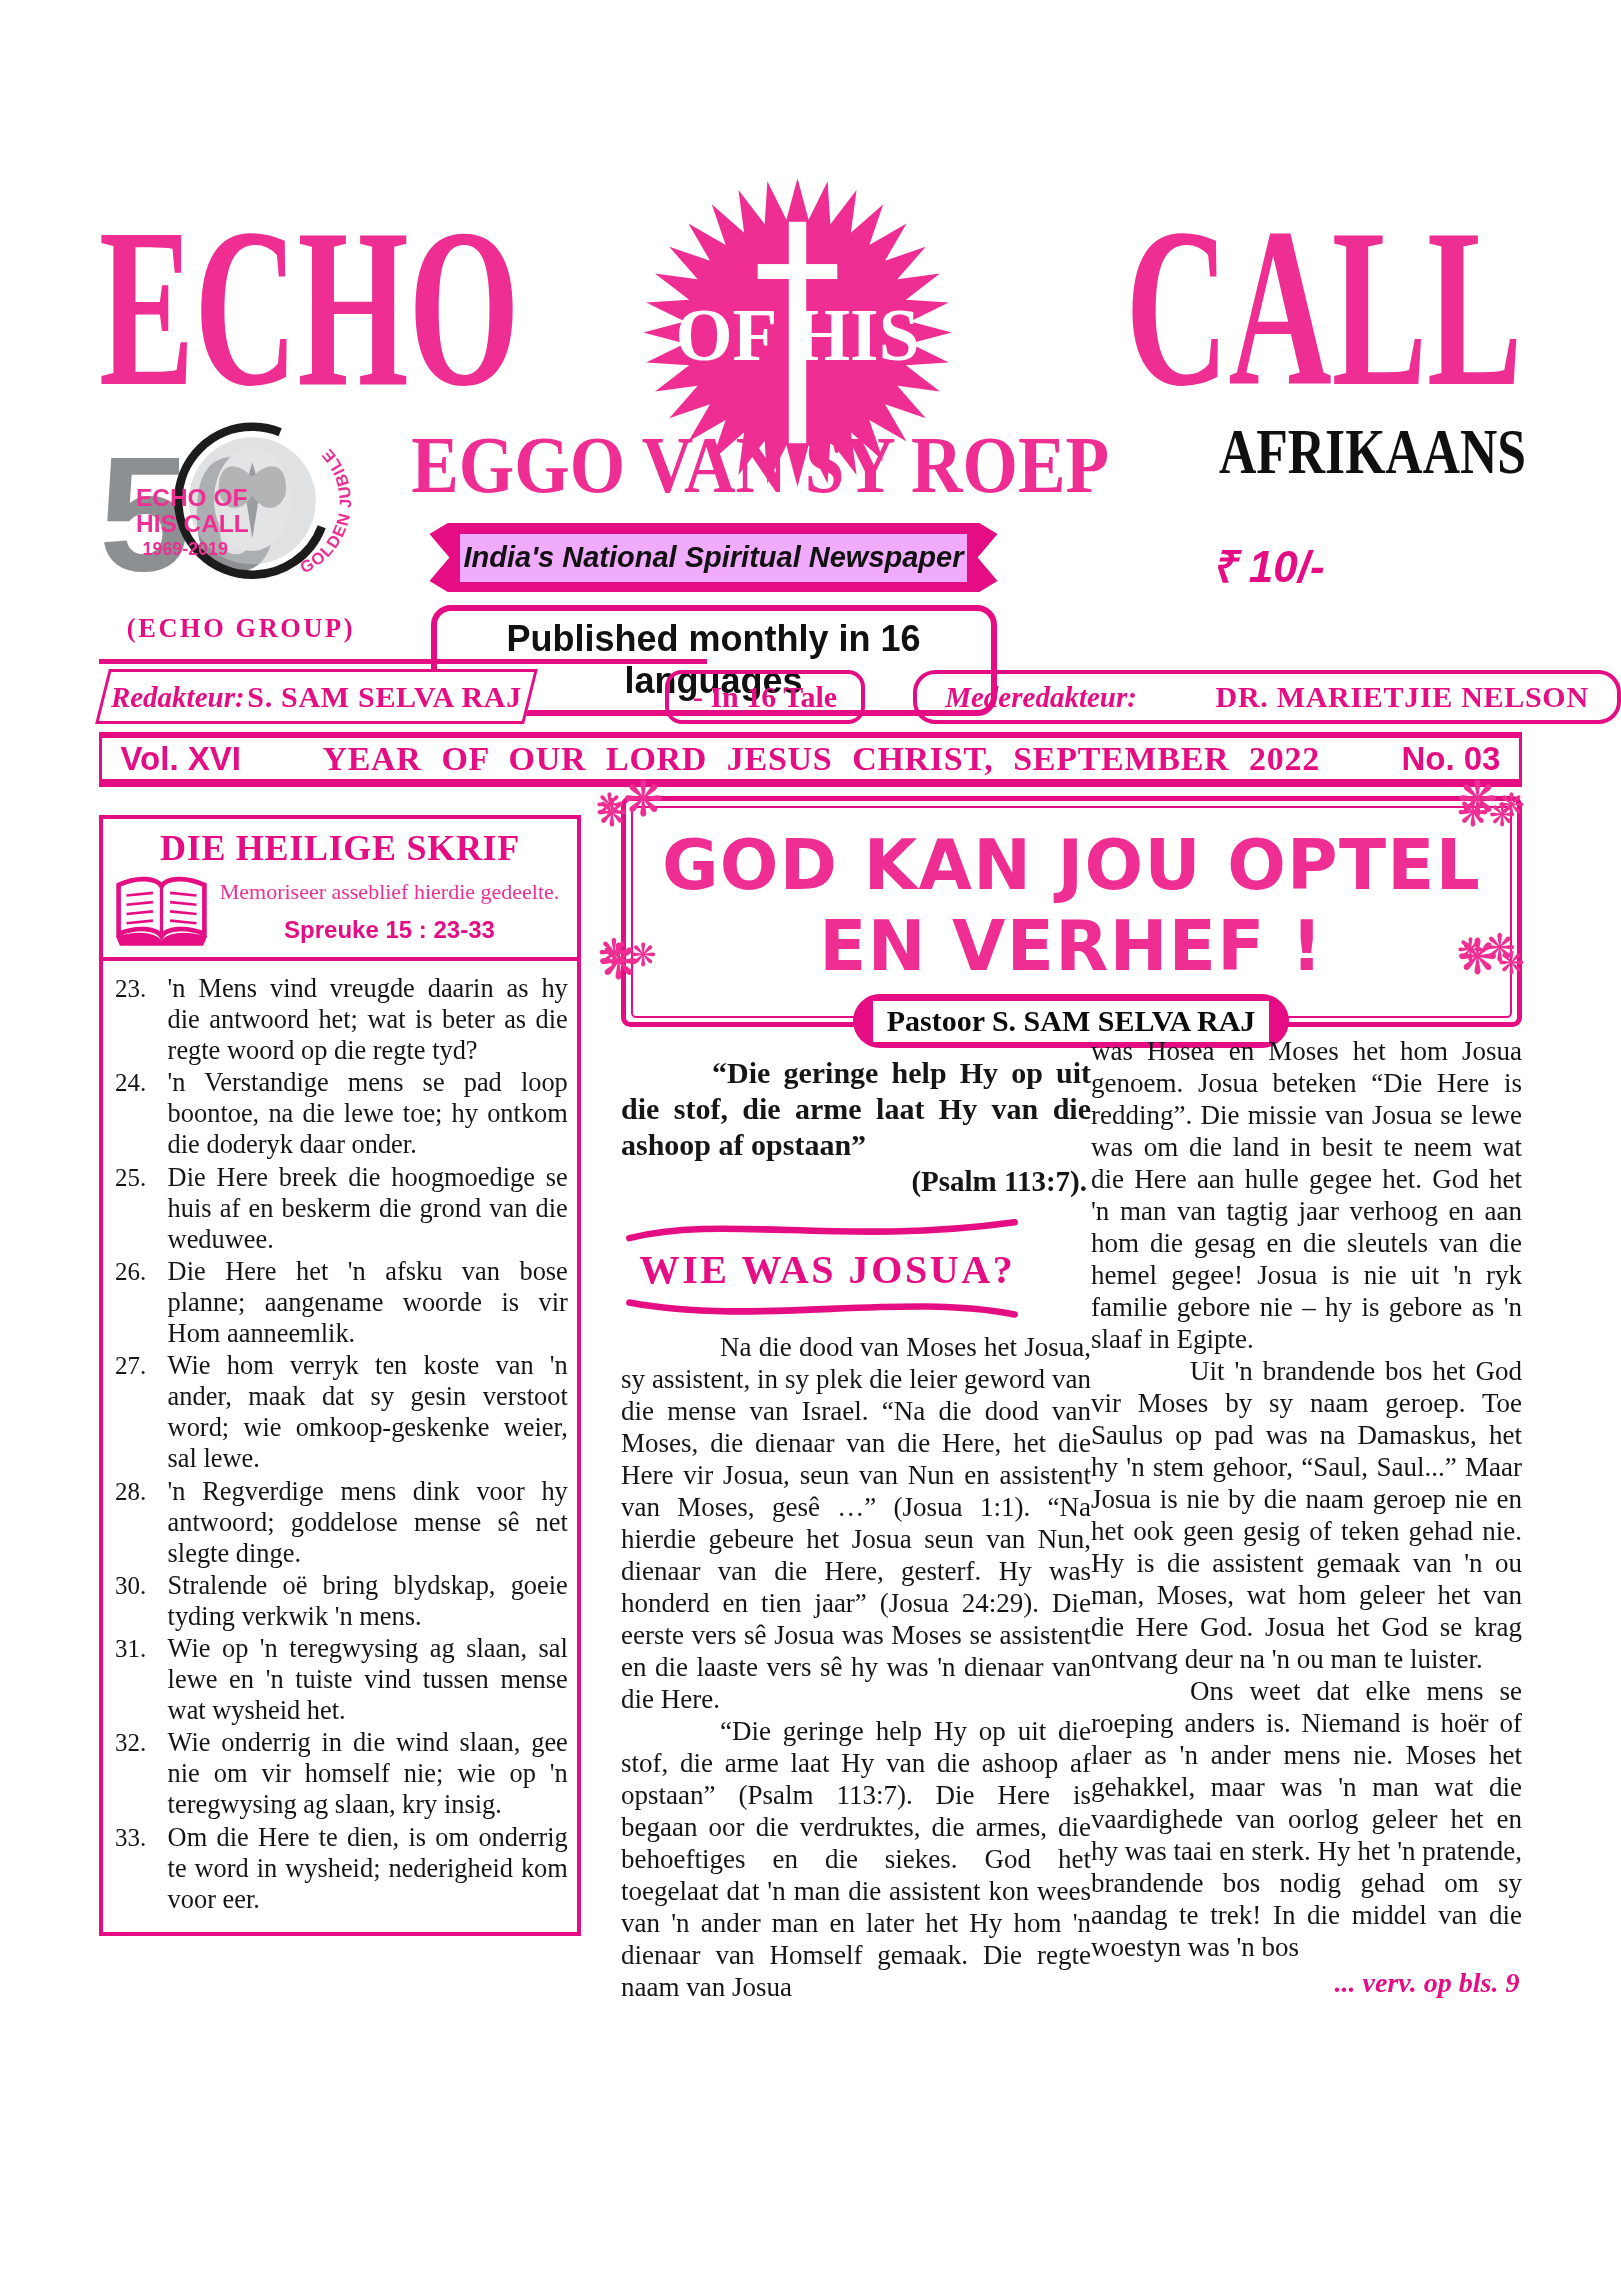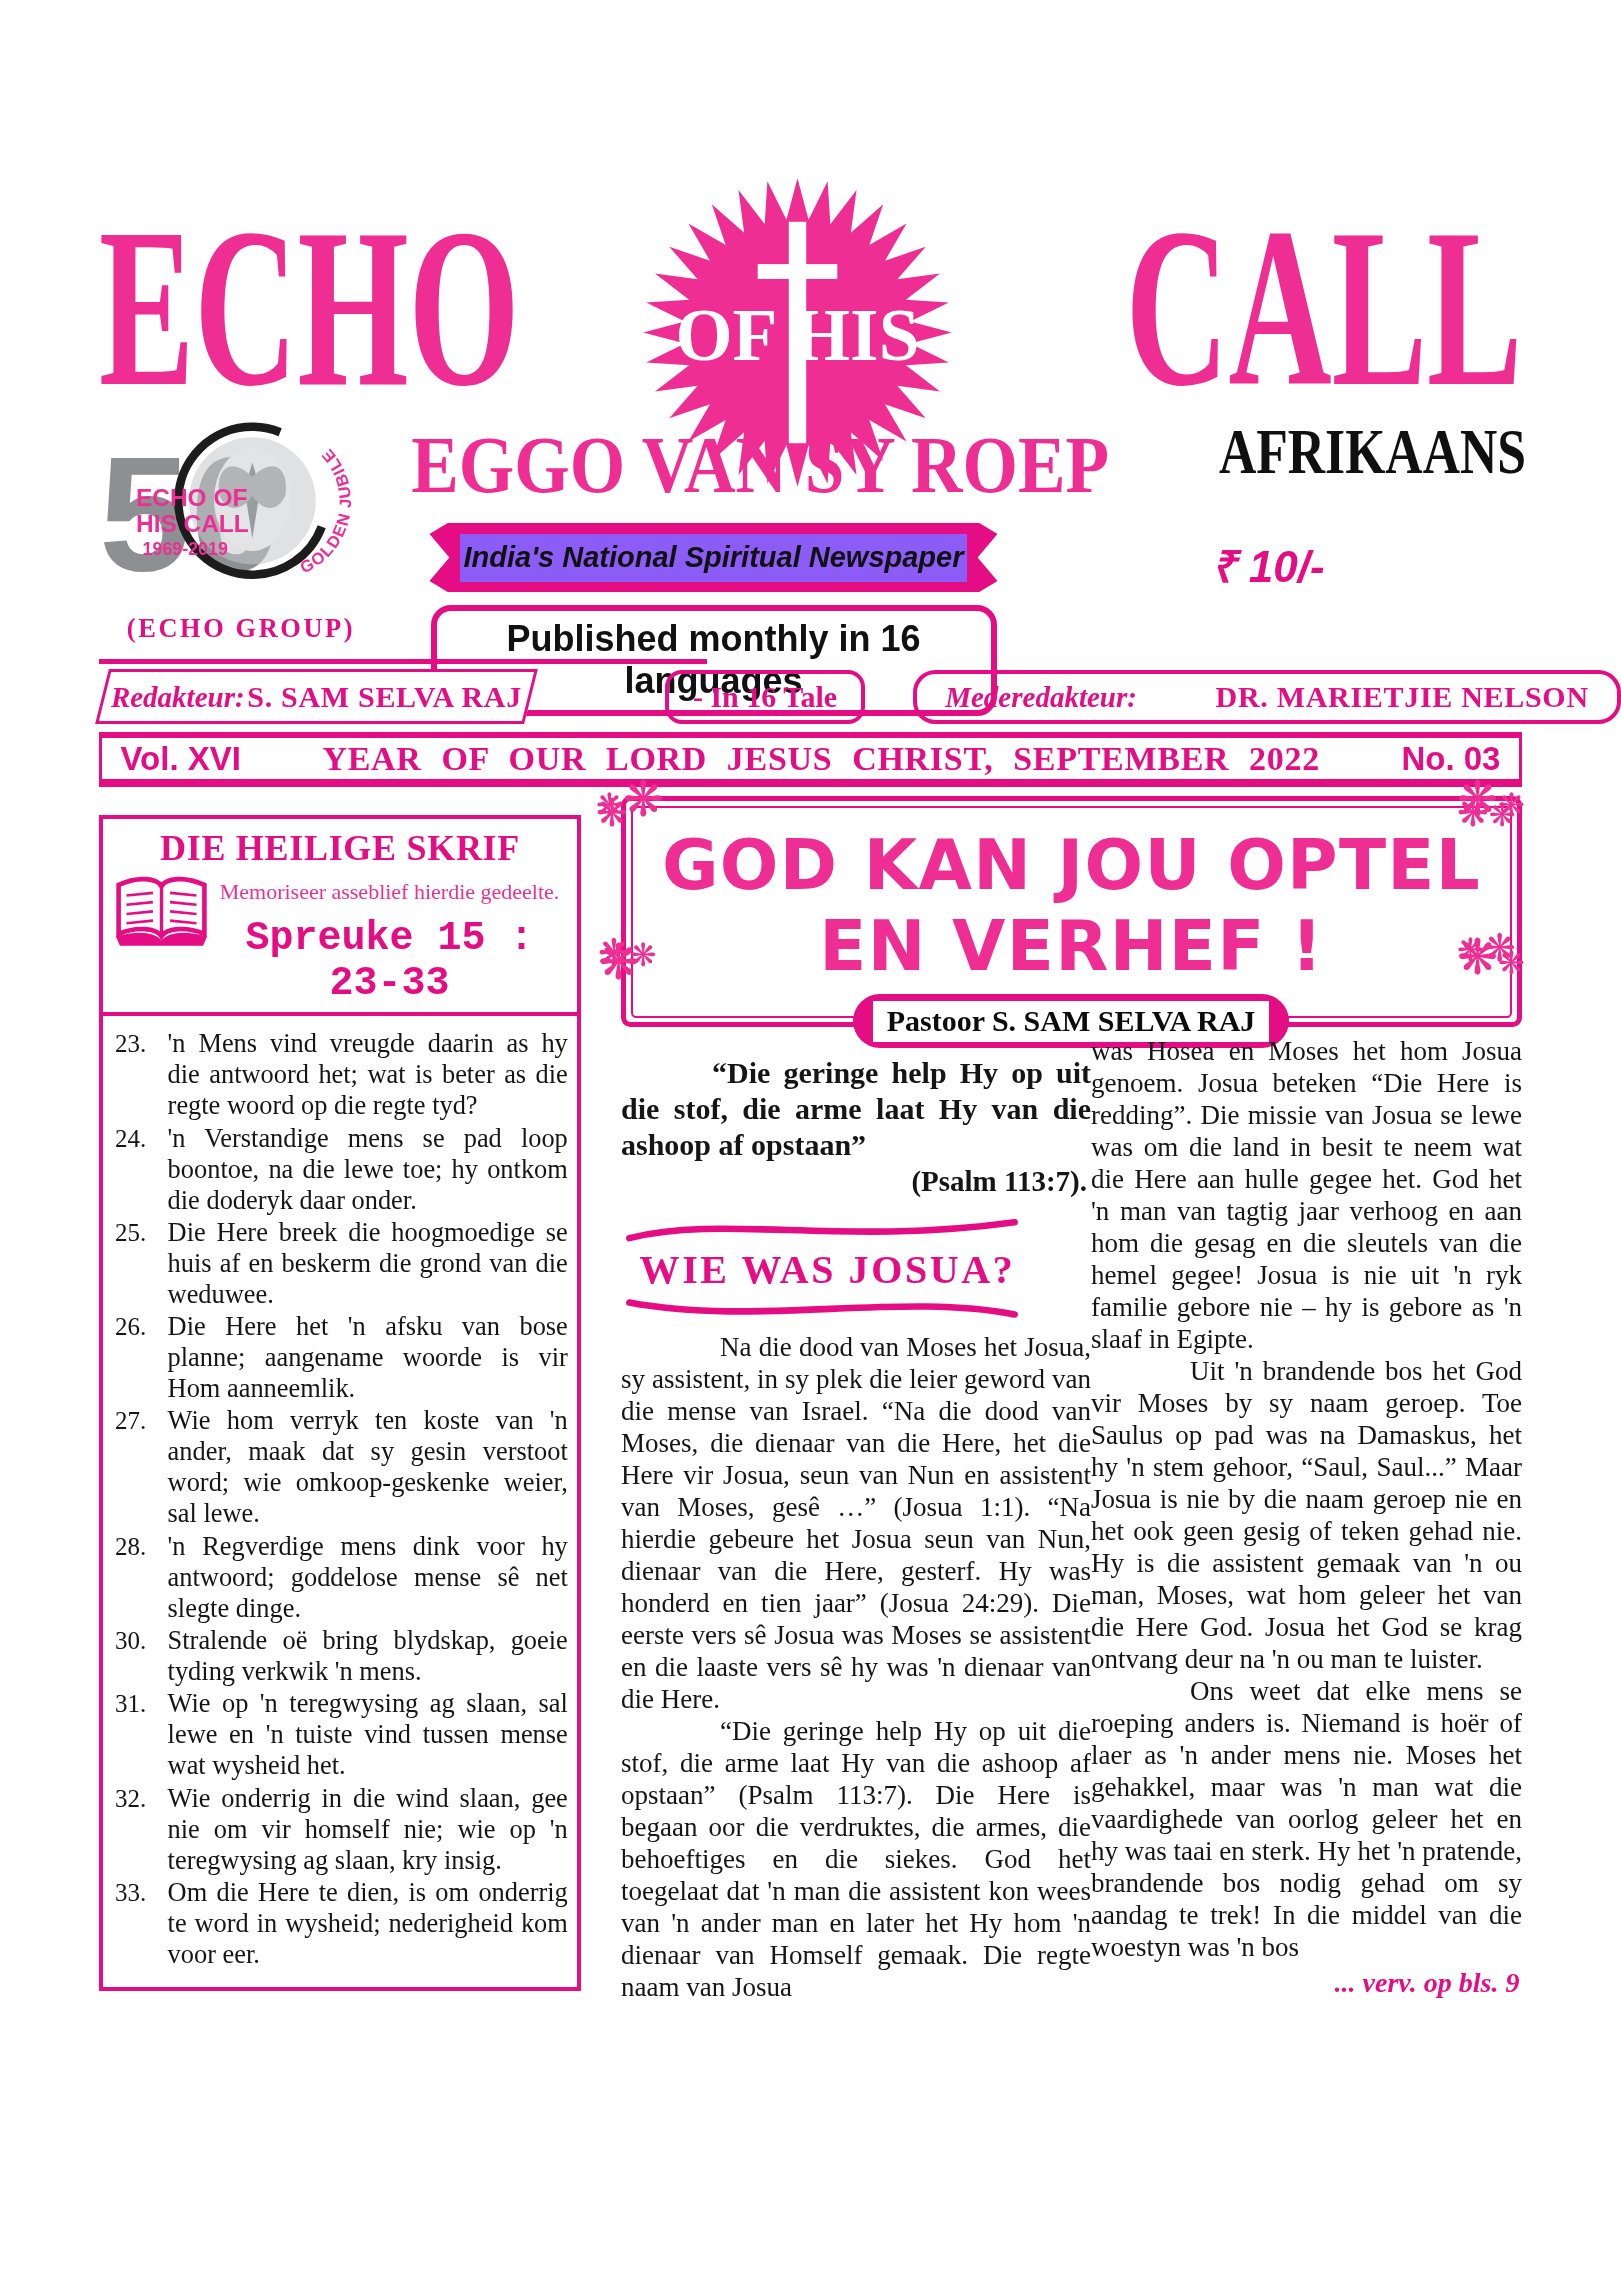"India's National Spiritual Newspaper" .ribbon-inner { background: #8b5cf6 -> #f0abfc }
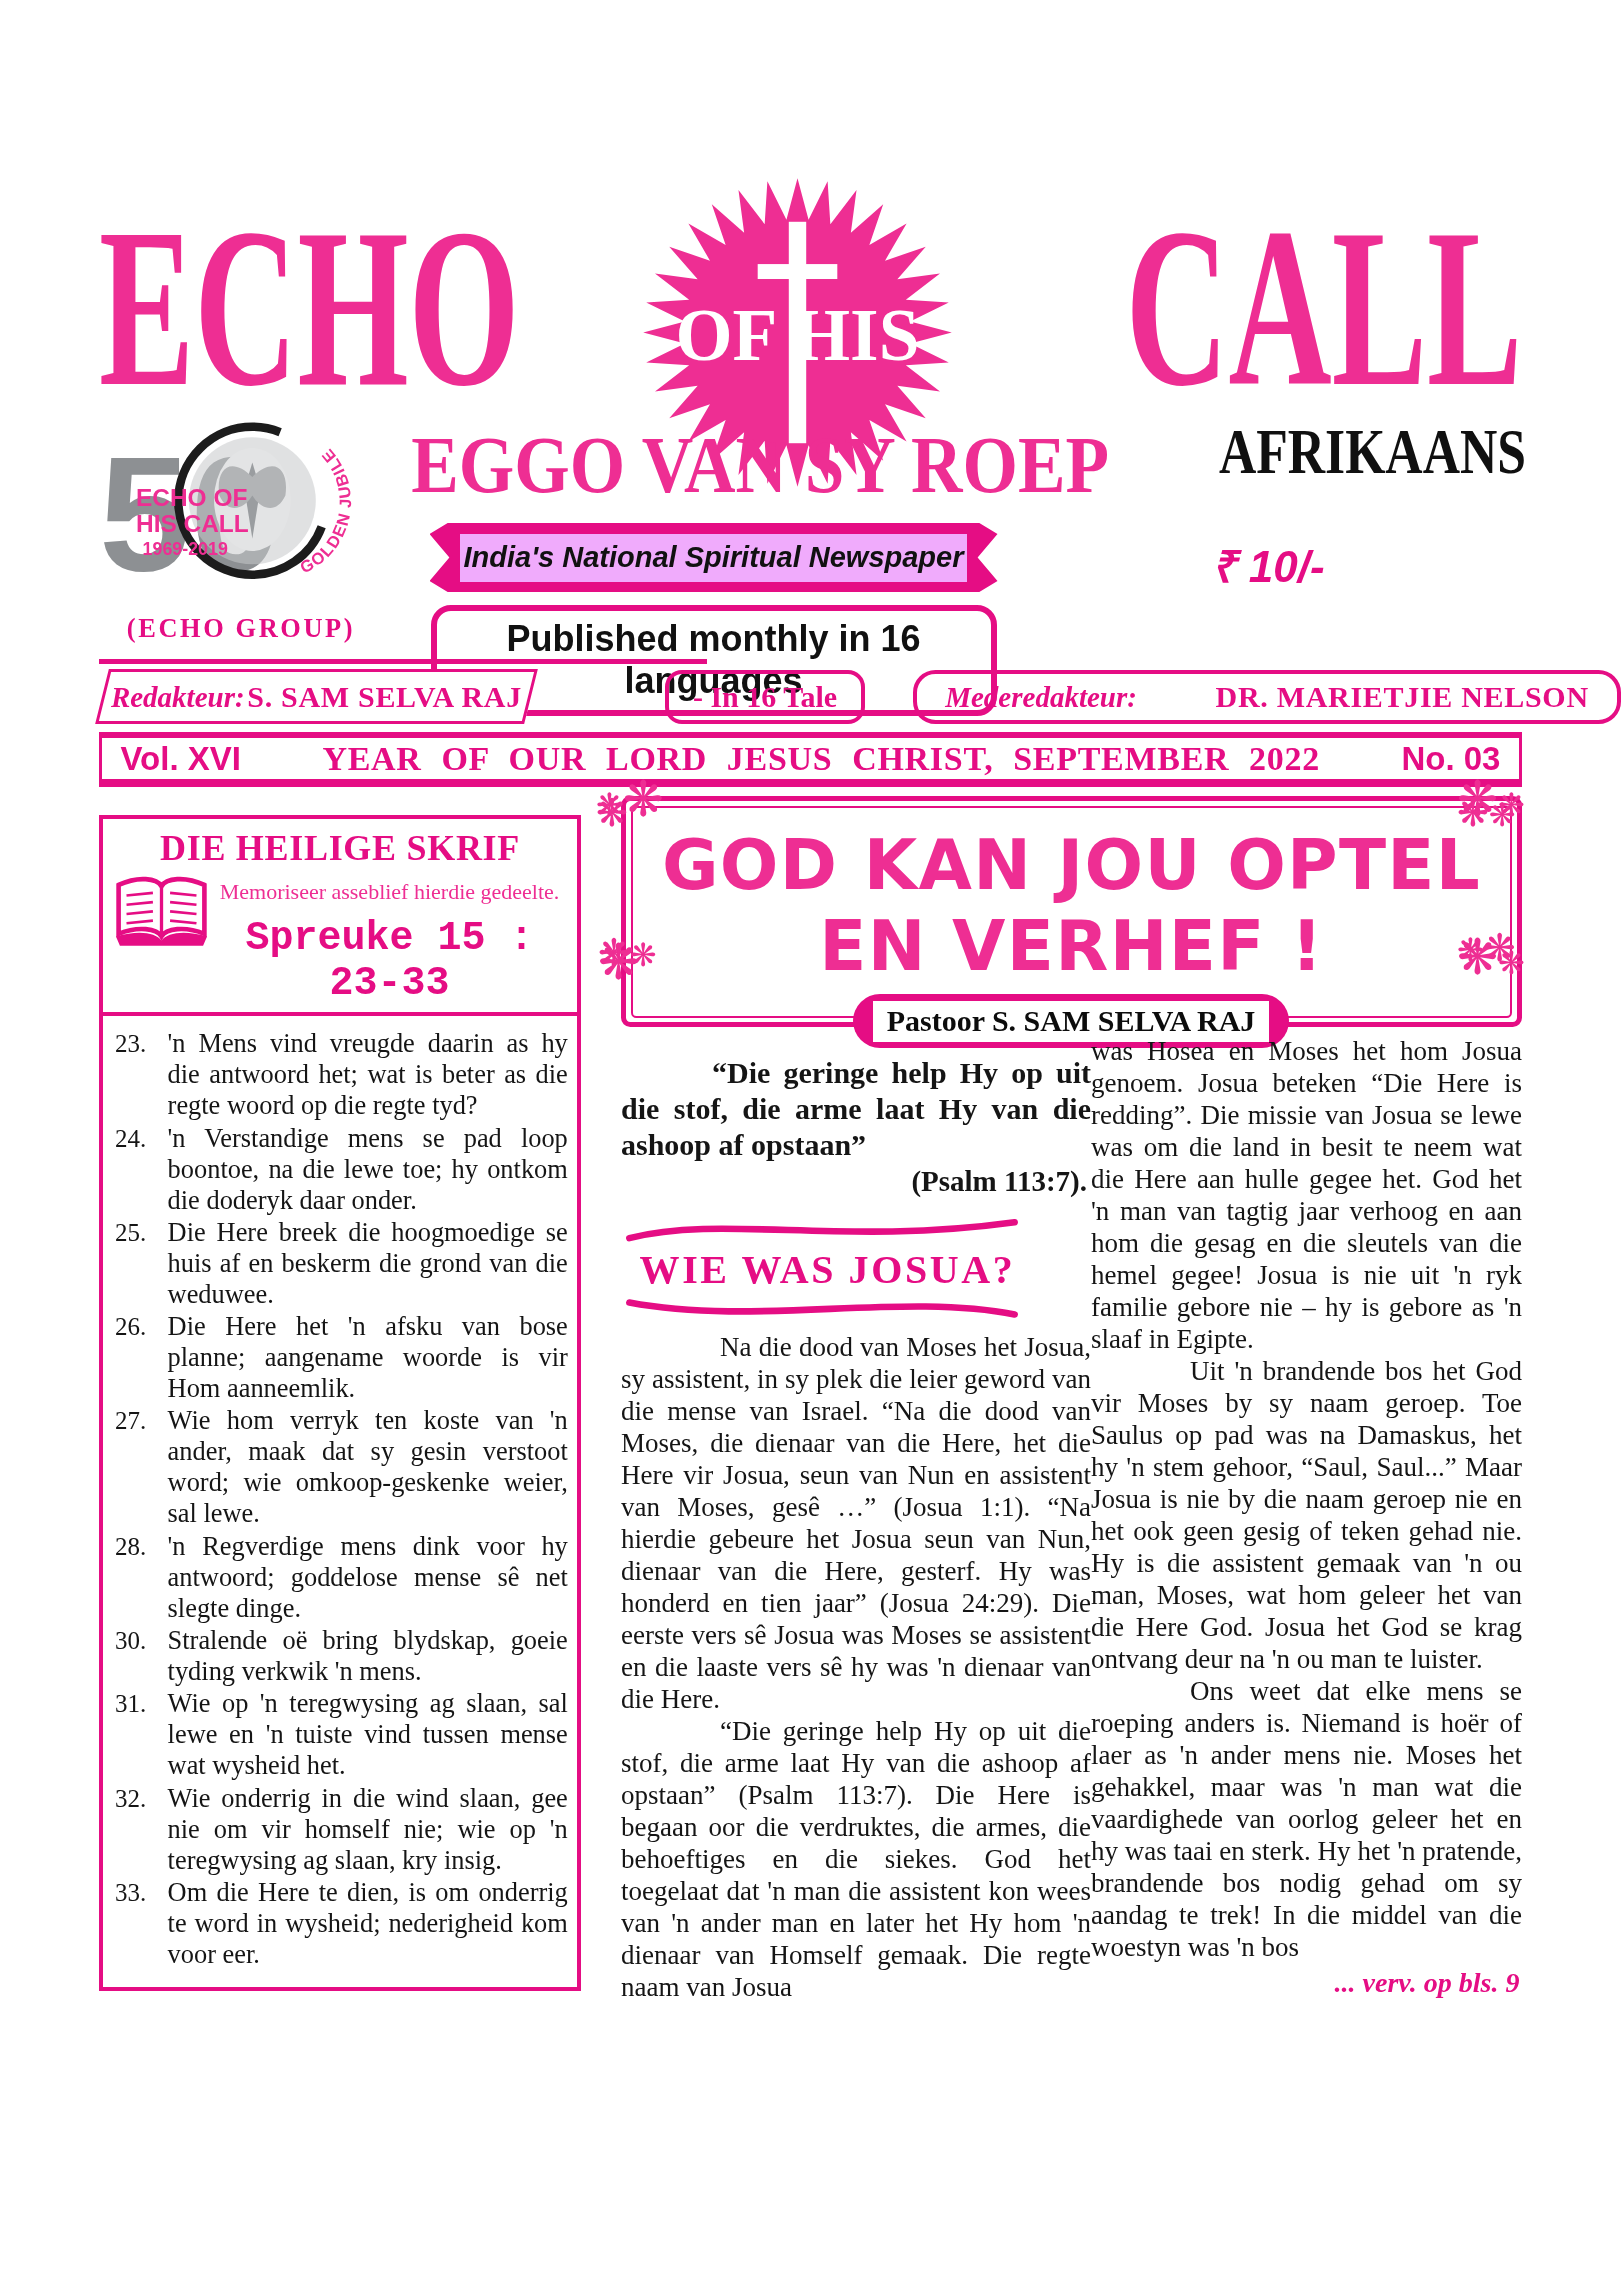"Spreuke 15 : 23-33" .scr-ref { font-family: Liberation Mono, monospace -> Liberation Sans, sans-serif; font-size: 40px -> 24px }
